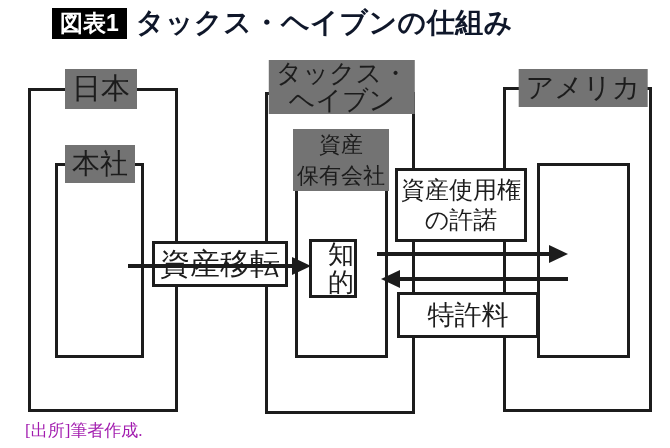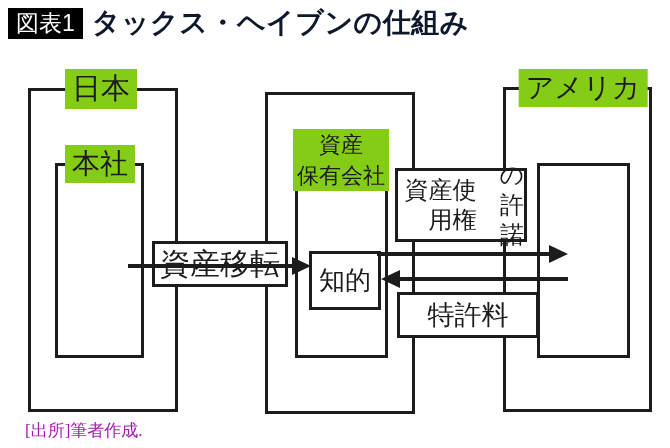"図表1" .badge { font-weight: 400 -> 700; margin-left: none -> 44px }
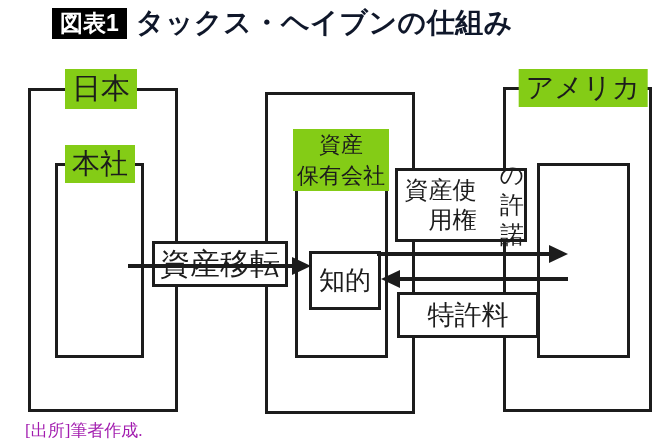"日本" .lab { background: #84cc16 -> #737373 }
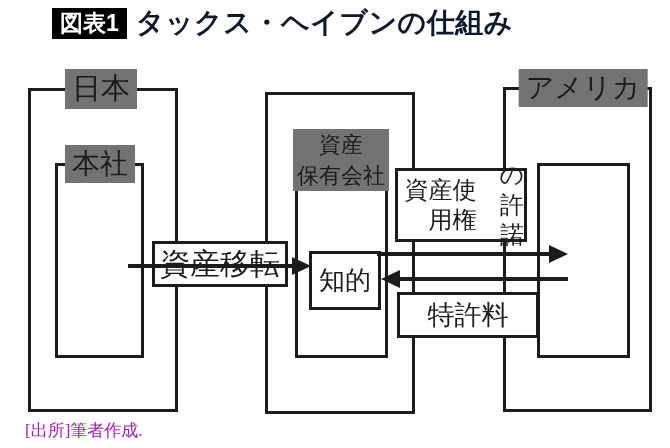"タックス・" span.lab { html: none -> <span><span>タックス・</span><br> <span>ヘイブン</span></span> }
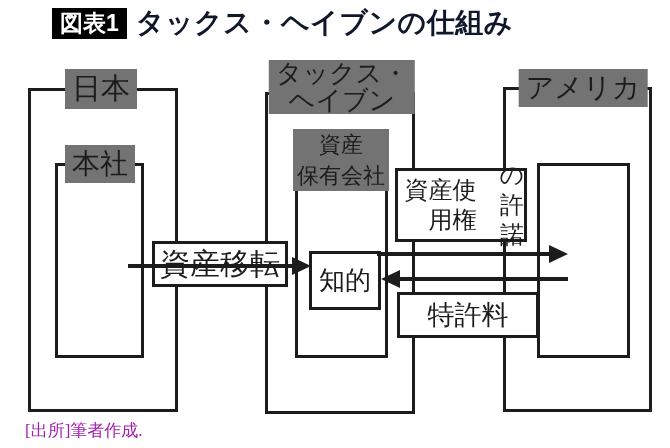"資産使用権" .wbox { flex-direction: row -> column }
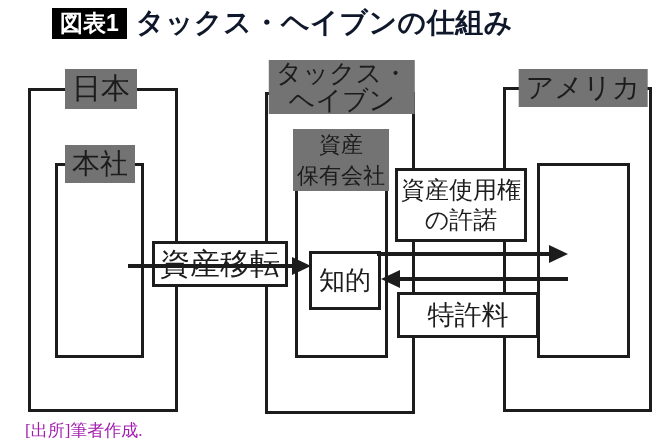"知的" .f-ip { margin-top: 12px -> none; width: 72px -> 48px }
